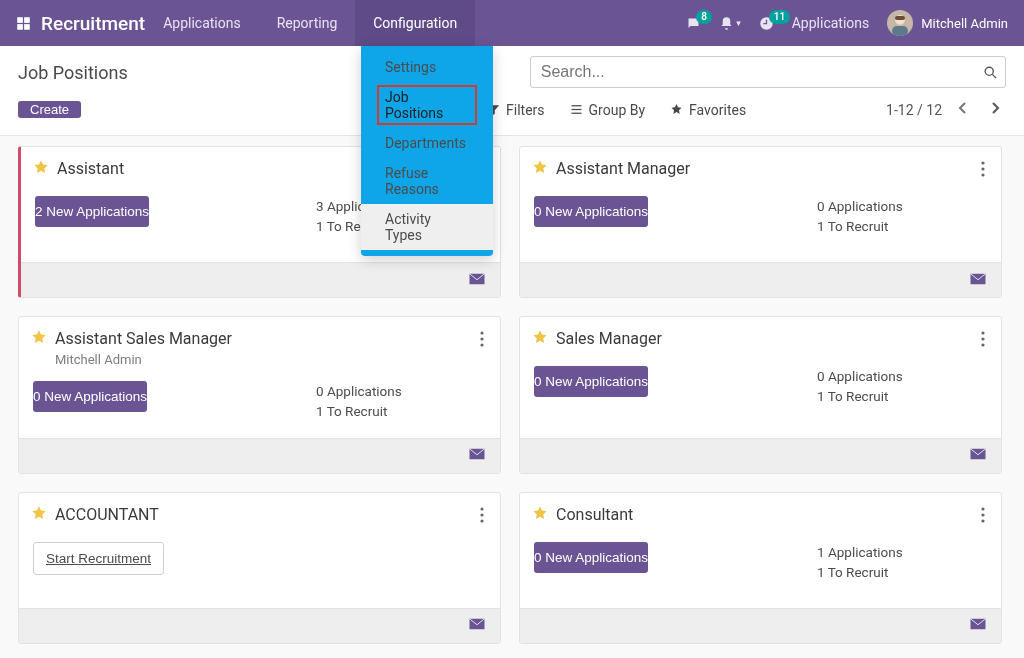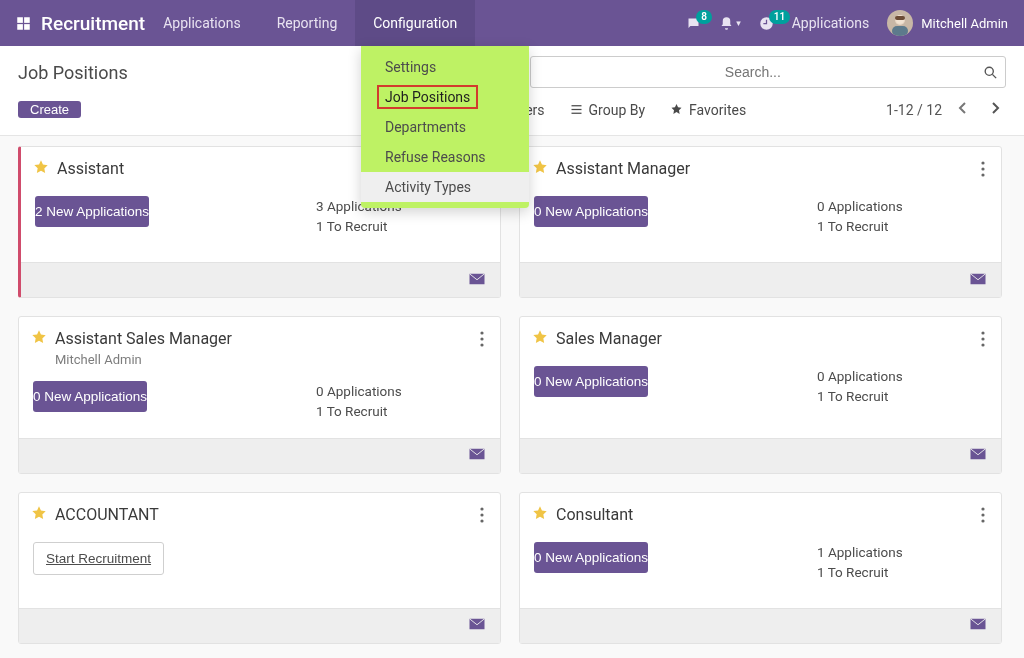"Settings" .dropdown-menu { background: #bef264 -> #0ea5e9; width: 168px -> 132px }
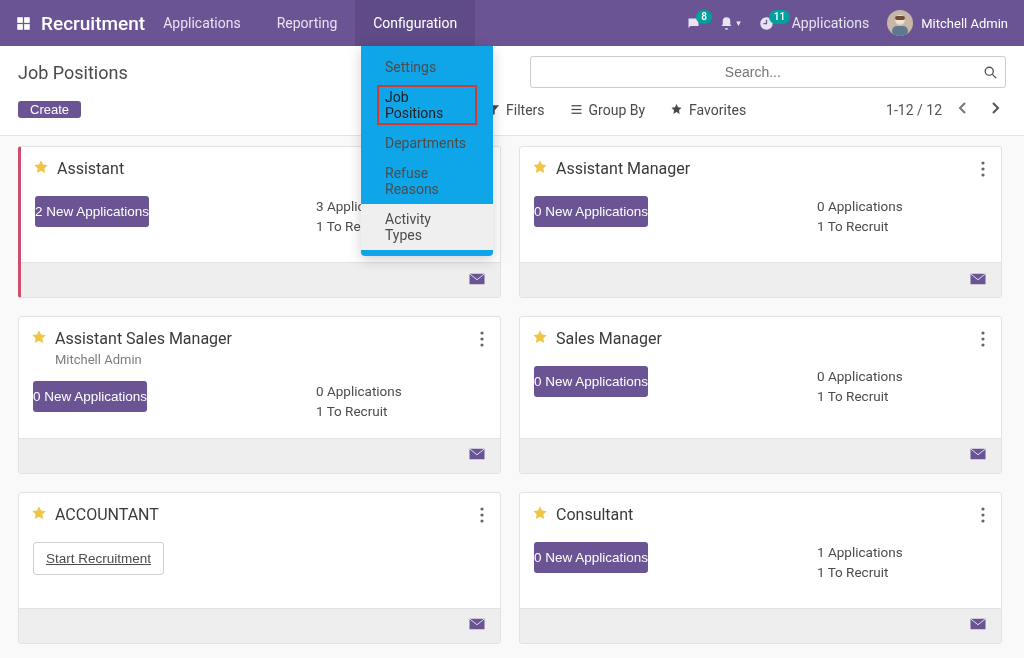"Search..." .search-box input { font-size: 14px -> 16px; text-align: center -> none }
